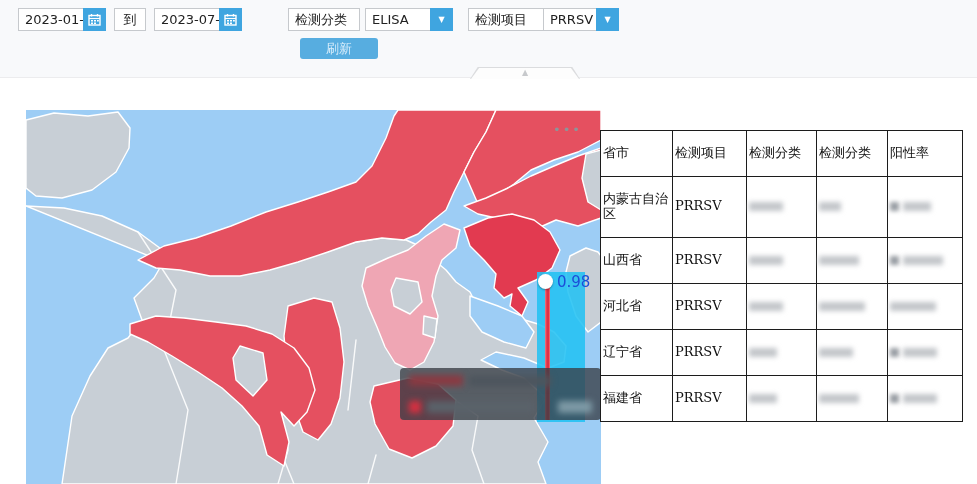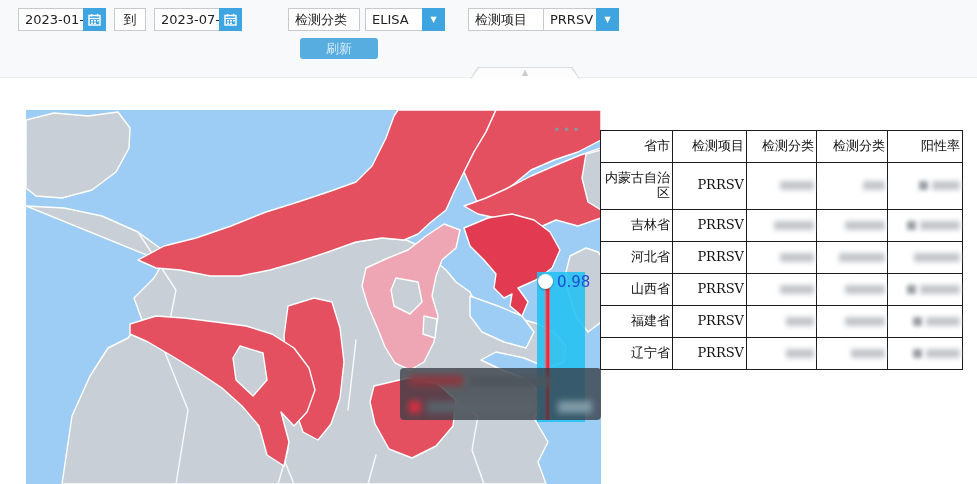"ELISA" .cats { width: 80px -> 88px }
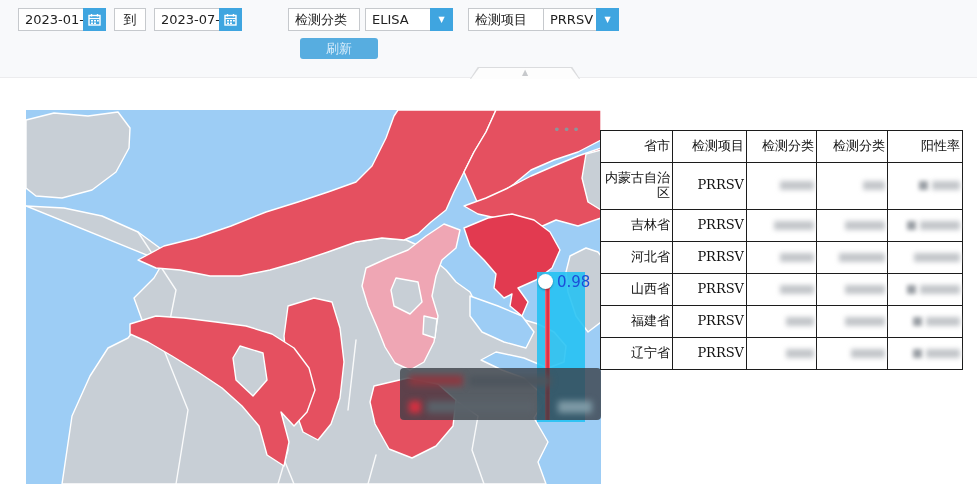"省市" .dtable th, .dtable td { padding: 8px 2px -> 15px 2px; text-align: right -> left }
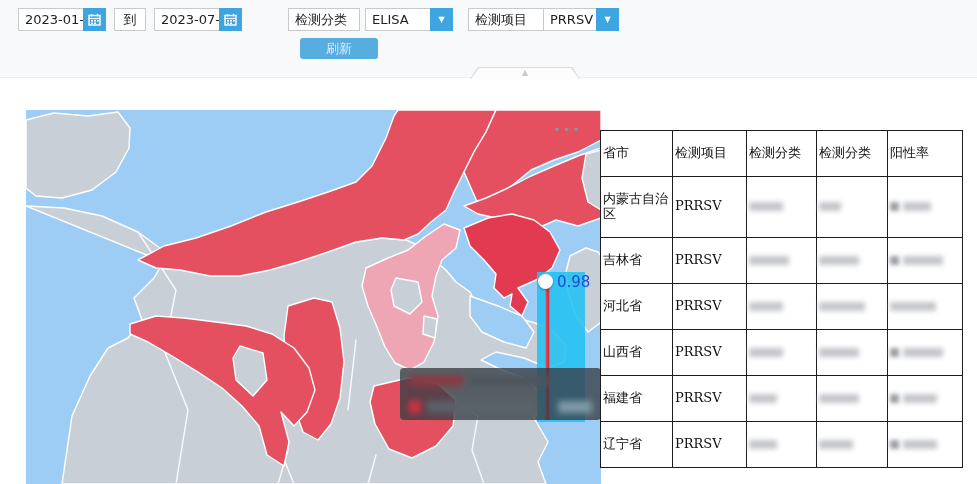"吉林省" tr { html: <tr> <td>吉林省</td> <td>PRRSV</td> <td><span></span></td> <td><span></span></td> <td><span></span><span></span></td> </tr> -> none }
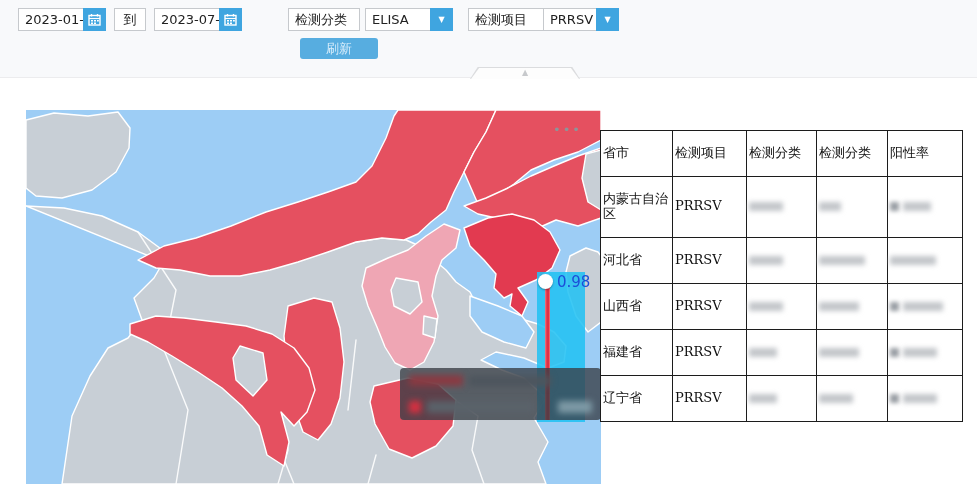"河北省" tr { order: before "山西省" -> after "山西省" }
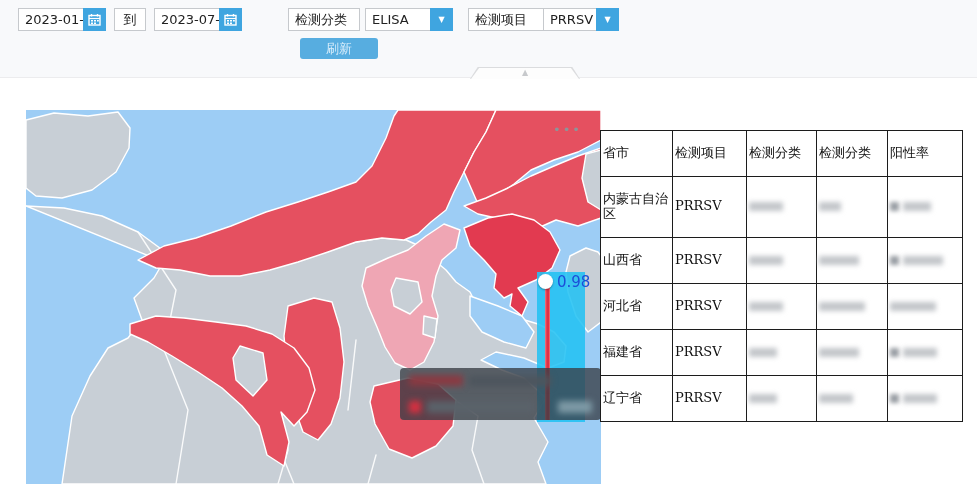"福建省" tr { order: before "辽宁省" -> after "辽宁省" }
